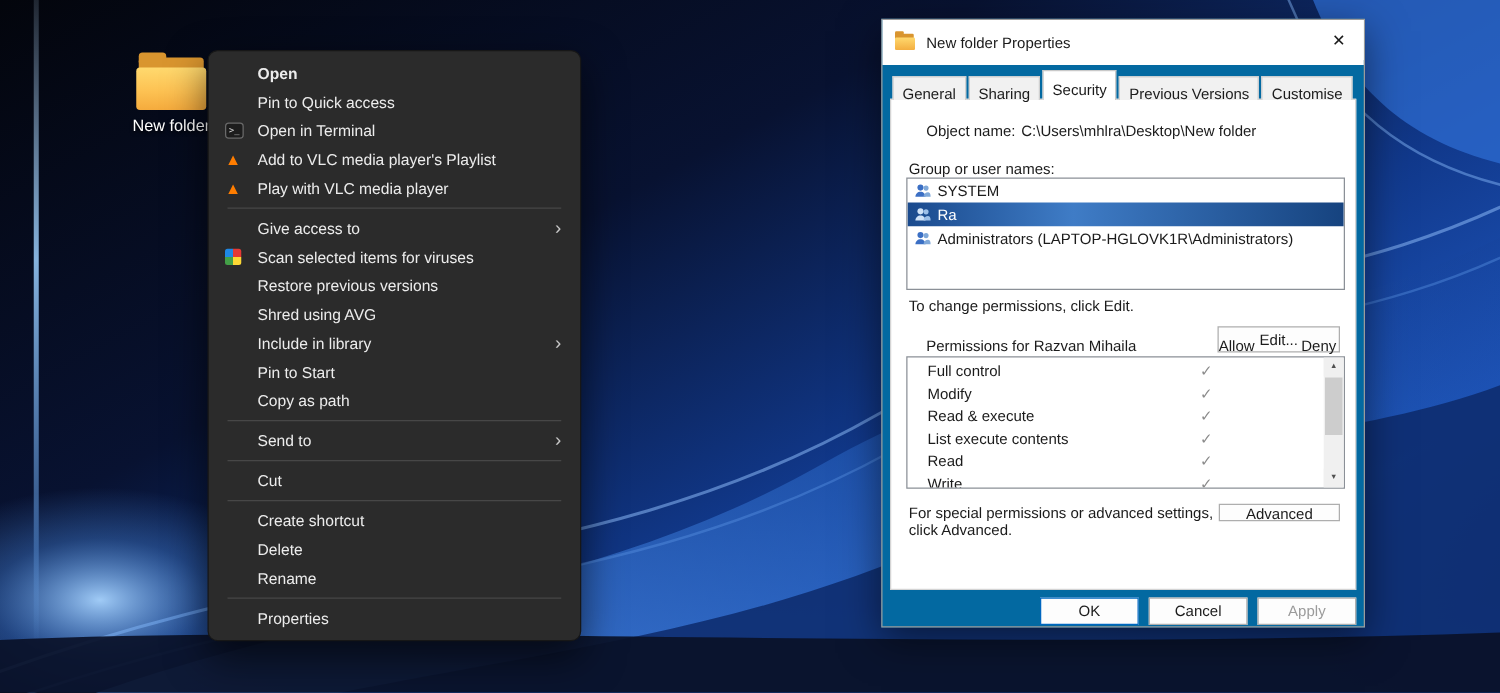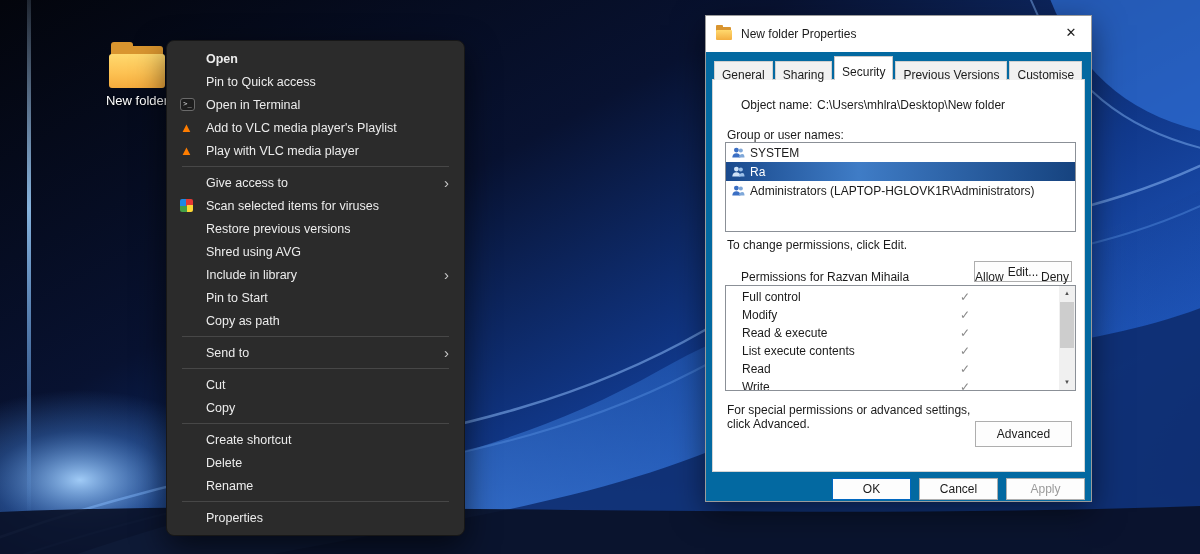"Copy" div.menu-item { html: <div> <span></span> <span>Copy</span> </div> -> none }
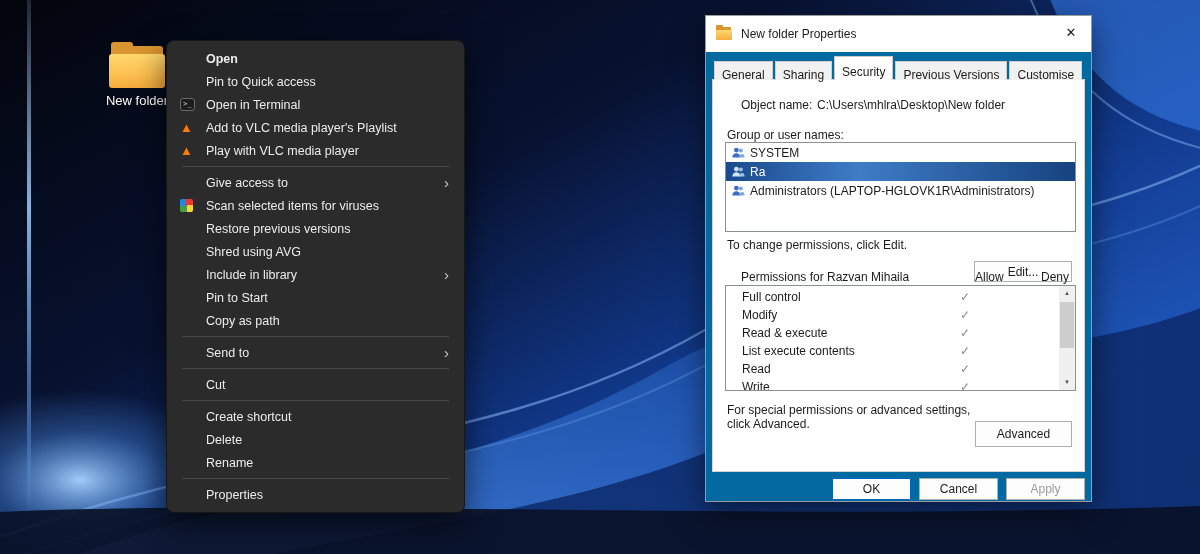"Advanced" .btn-advanced { height: 26px -> 14px; top: 341px -> 323px }
